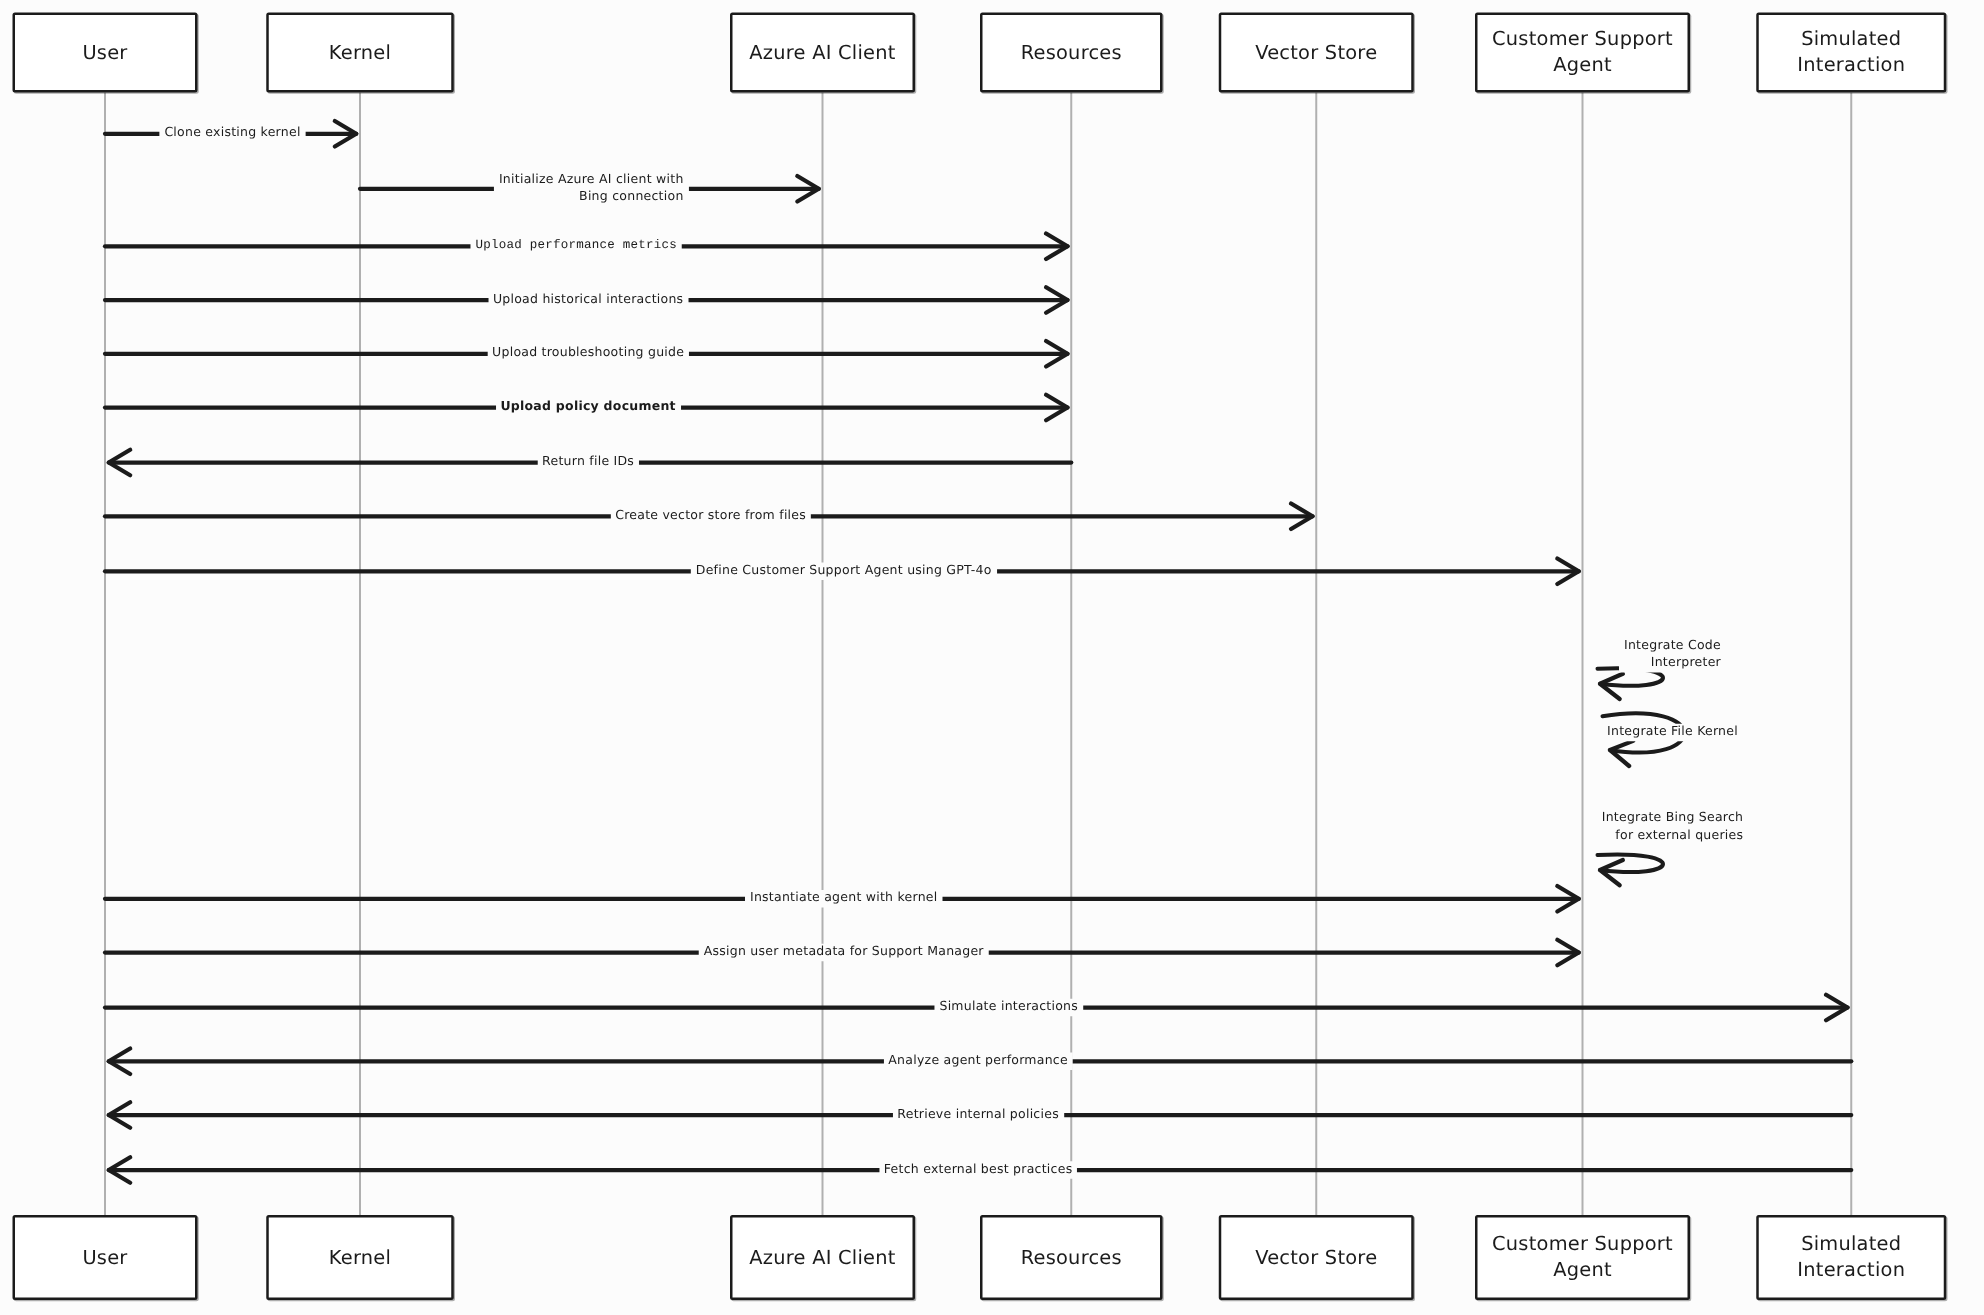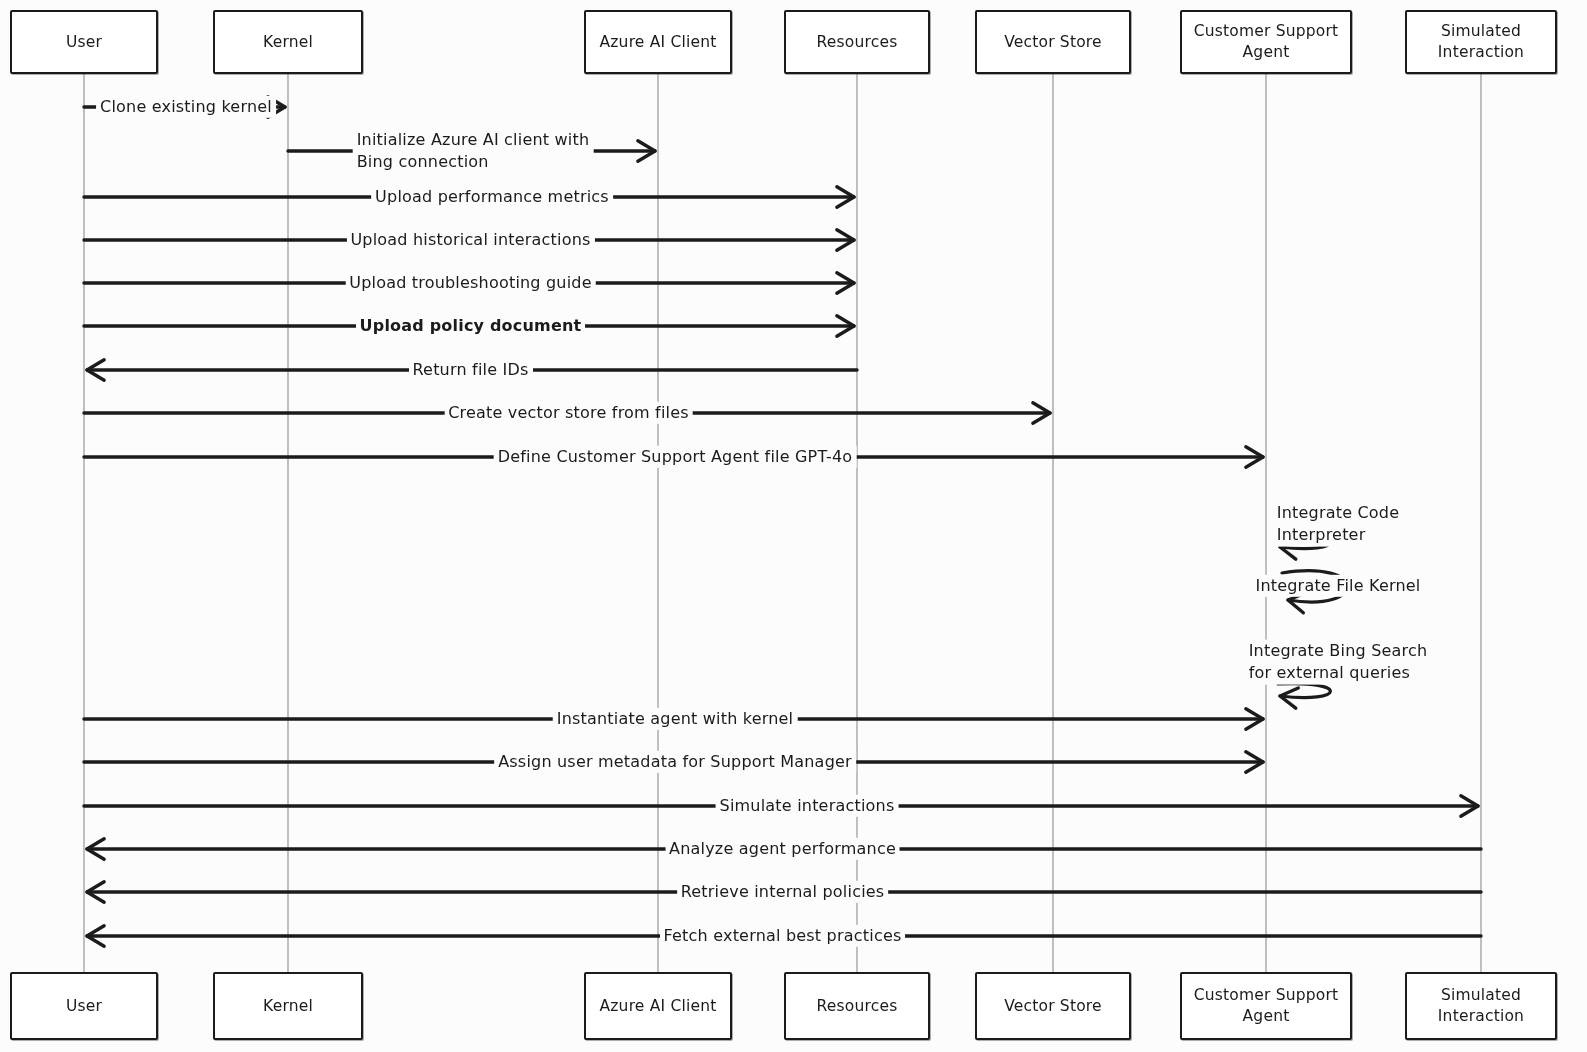"Clone existing kernel" .msglabel { font-size: 16px -> 10px; text-align: left -> right }
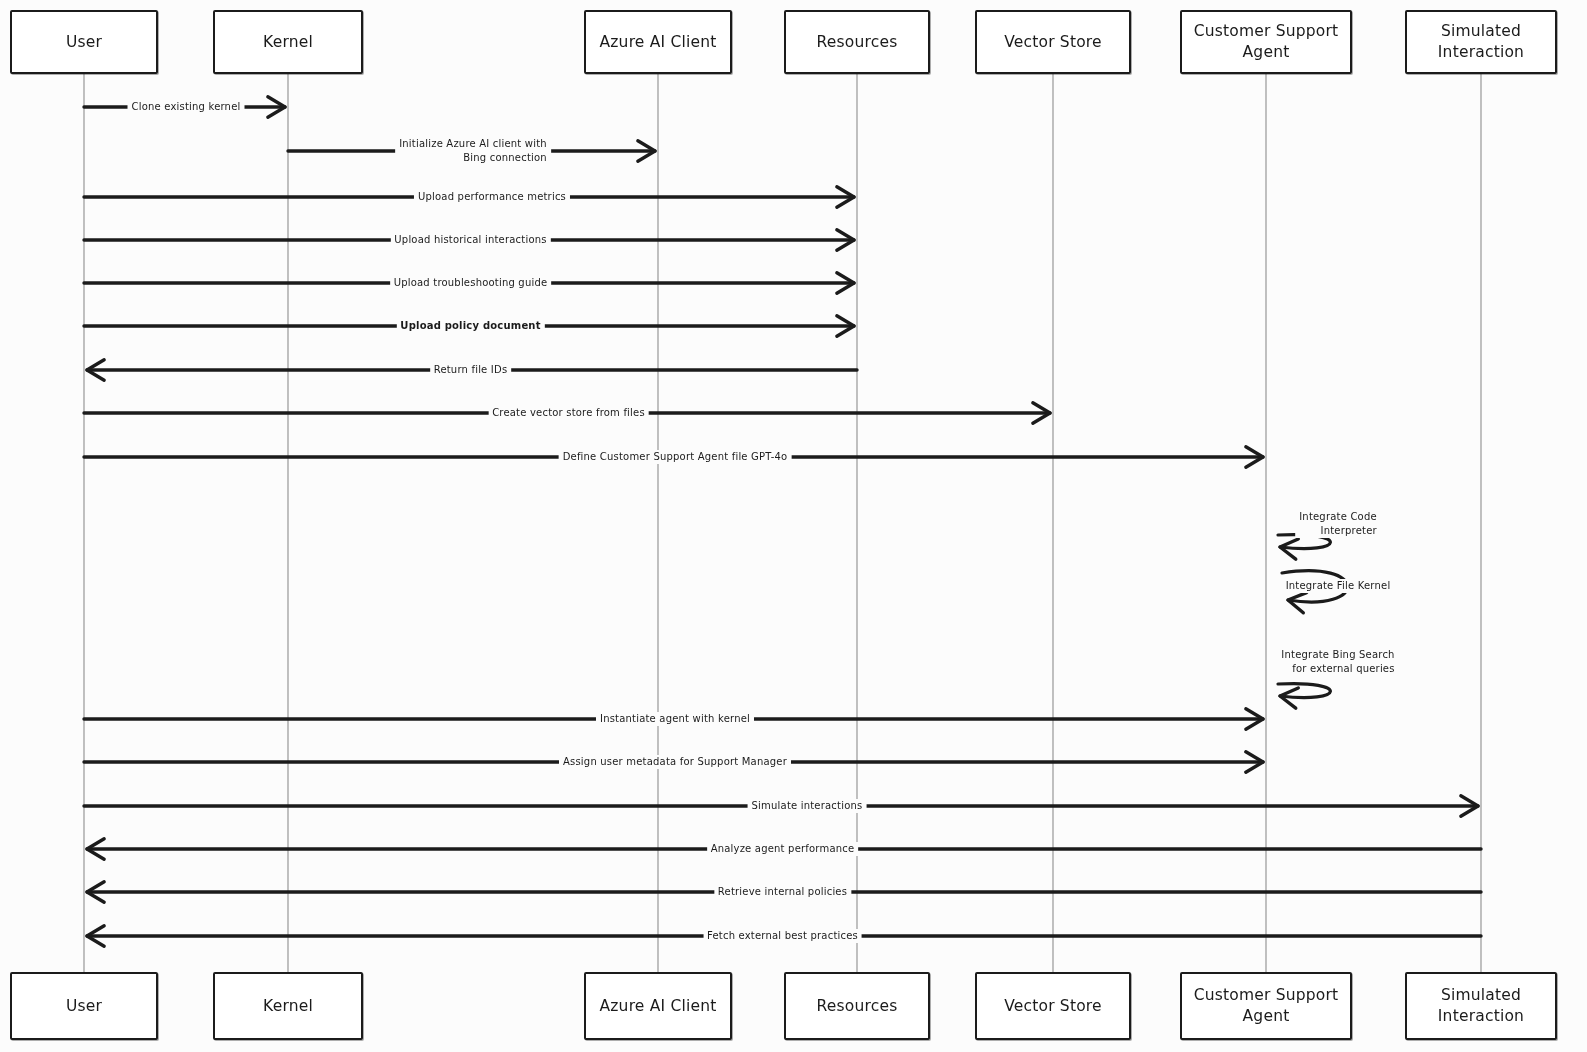"Upload performance metrics" div.msglabel { font-family: none -> Liberation Mono, monospace; left: 492px -> 461px }
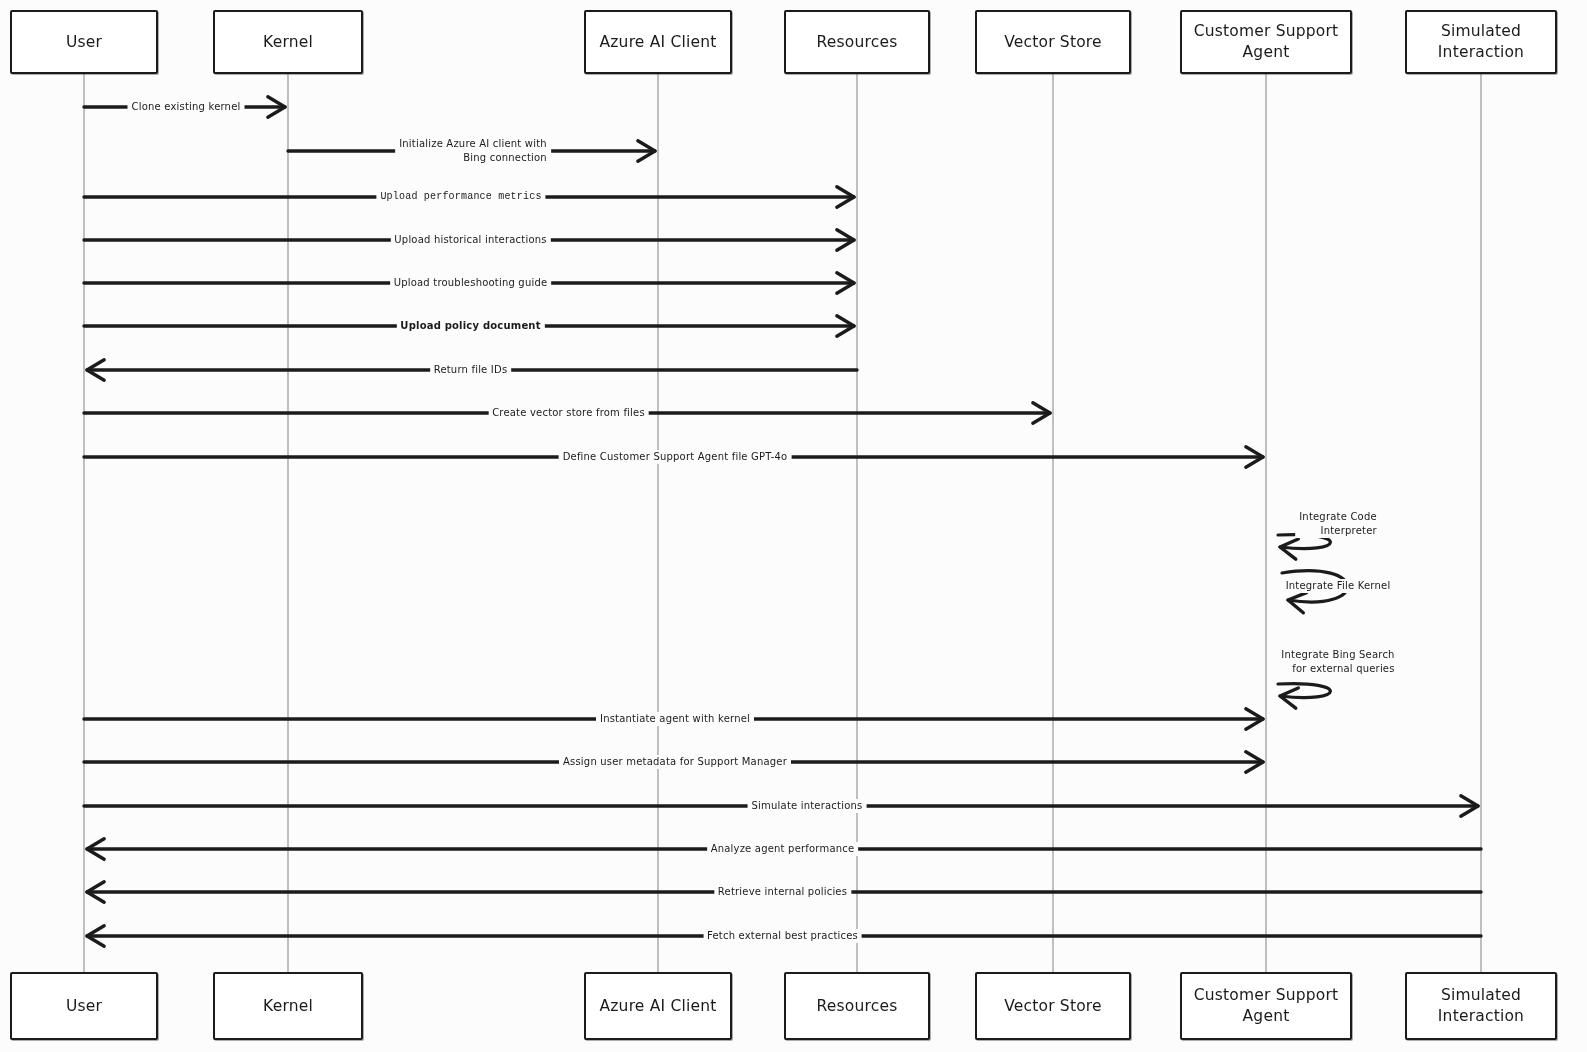"Define Customer Support Agent file" div.msglabel { text: file -> using }
